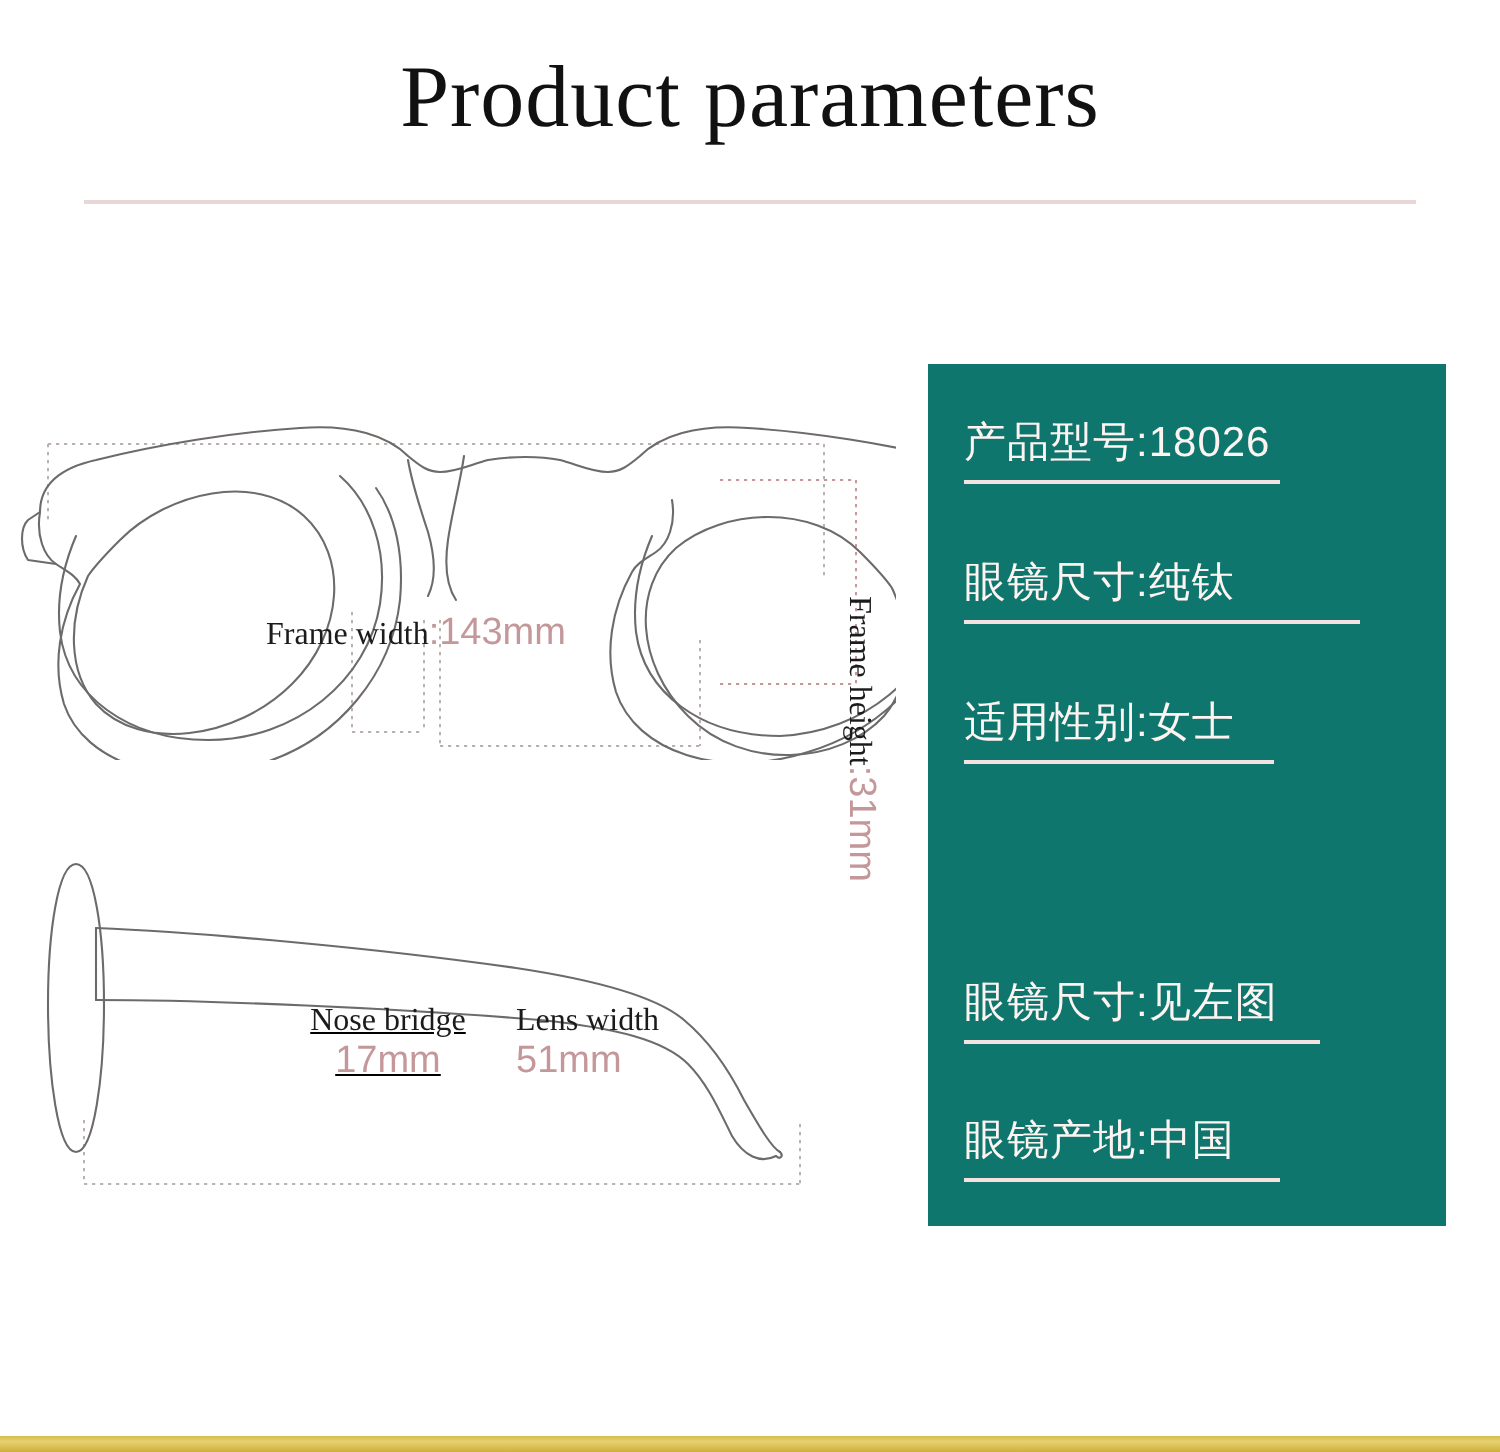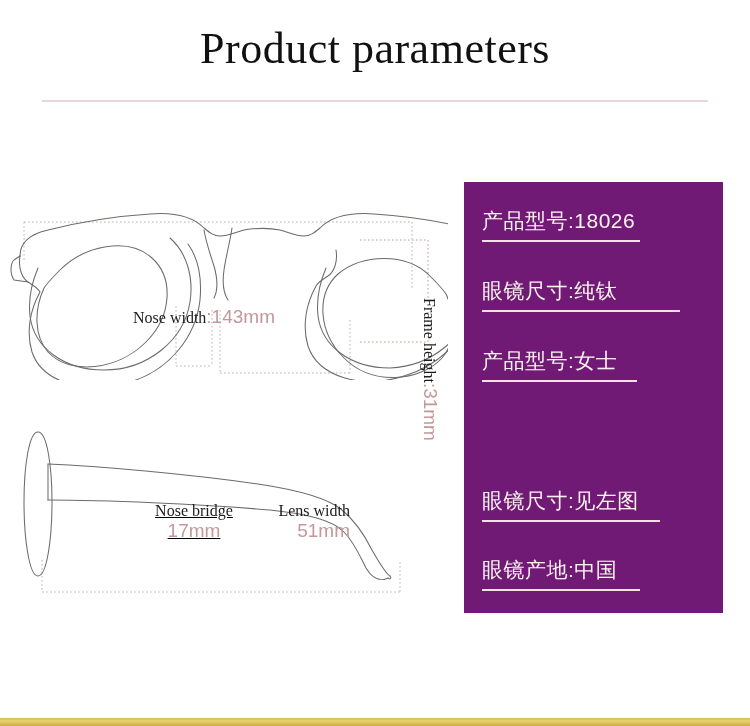"产品型号:18026" .spec-panel { background: #701a75 -> #0f766e }
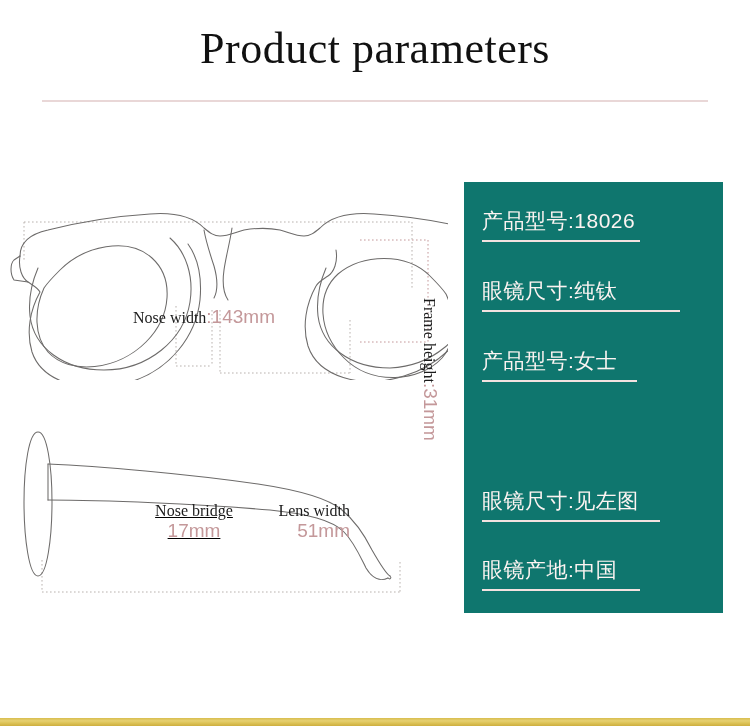"Nose width" span.en { text: Nose -> Frame }
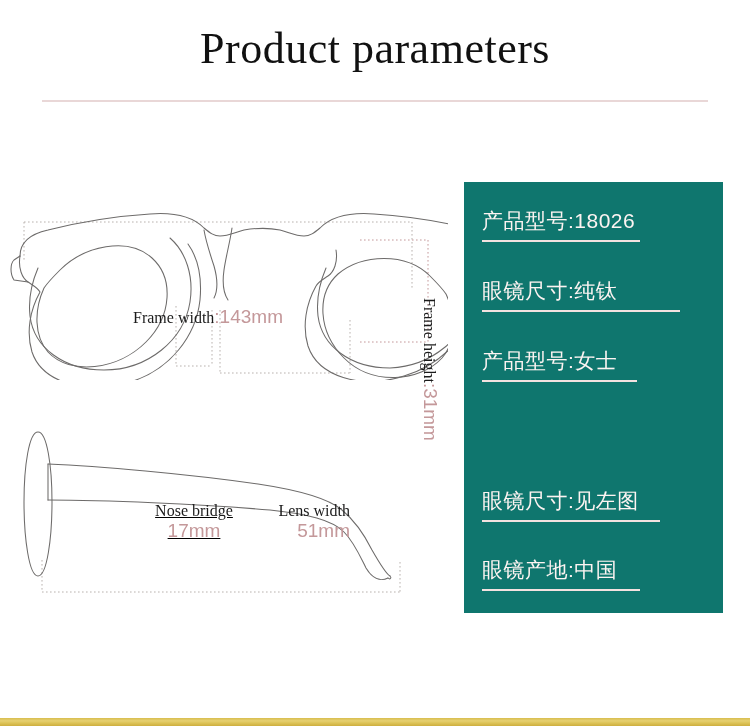"产品型号:女士" div.spec-text { text: 产品型号 -> 适用性别 }
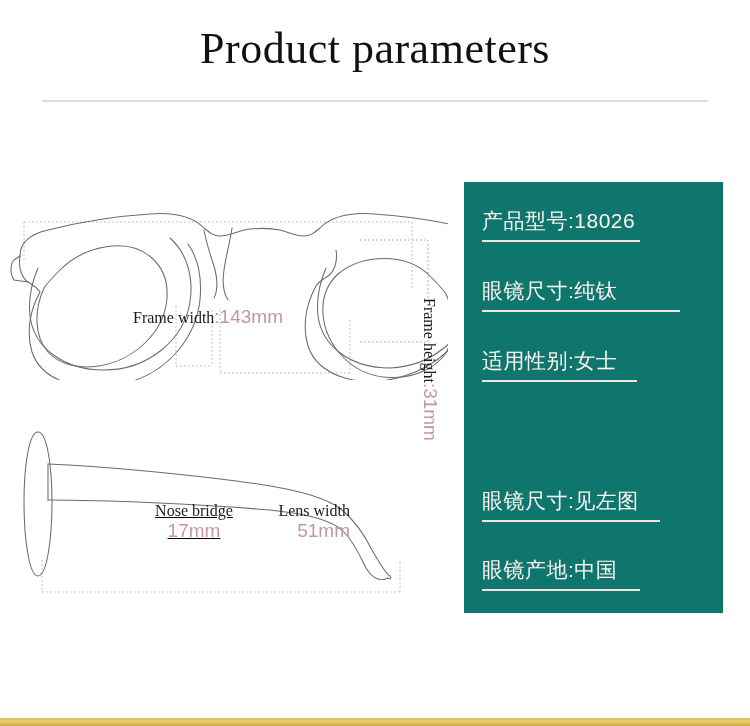"Lens width" #label-lens { text-align: right -> left }
